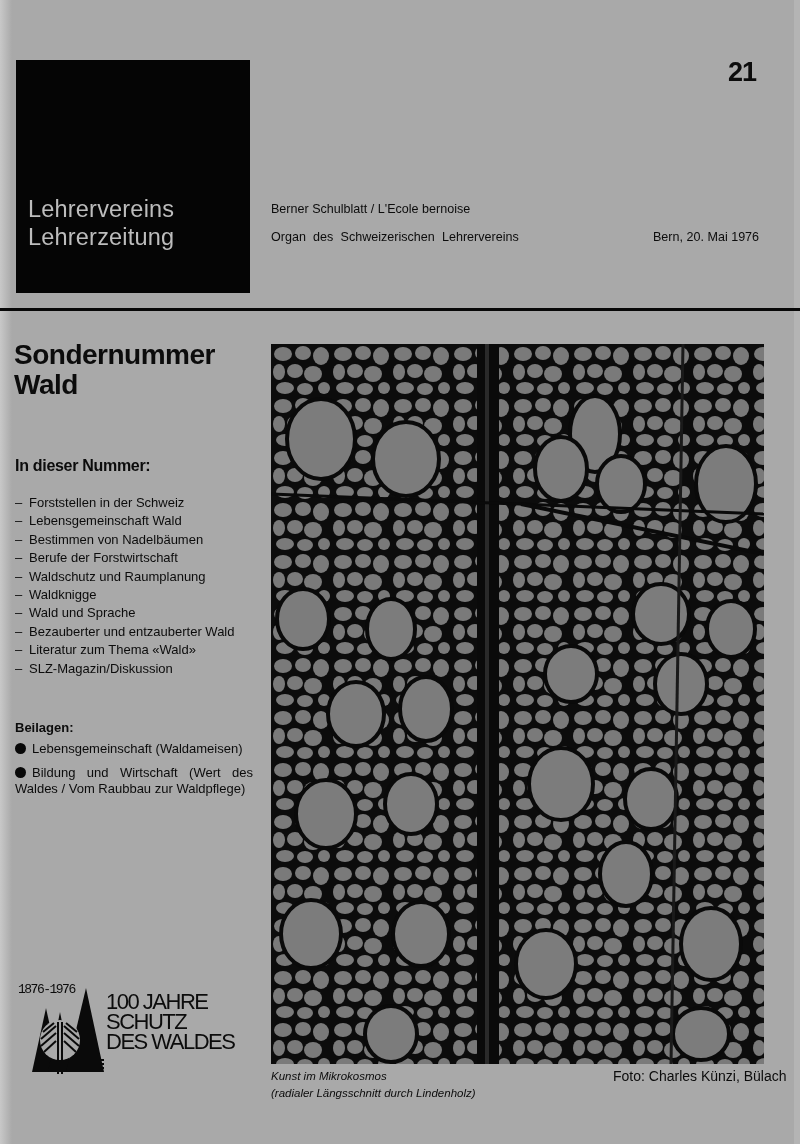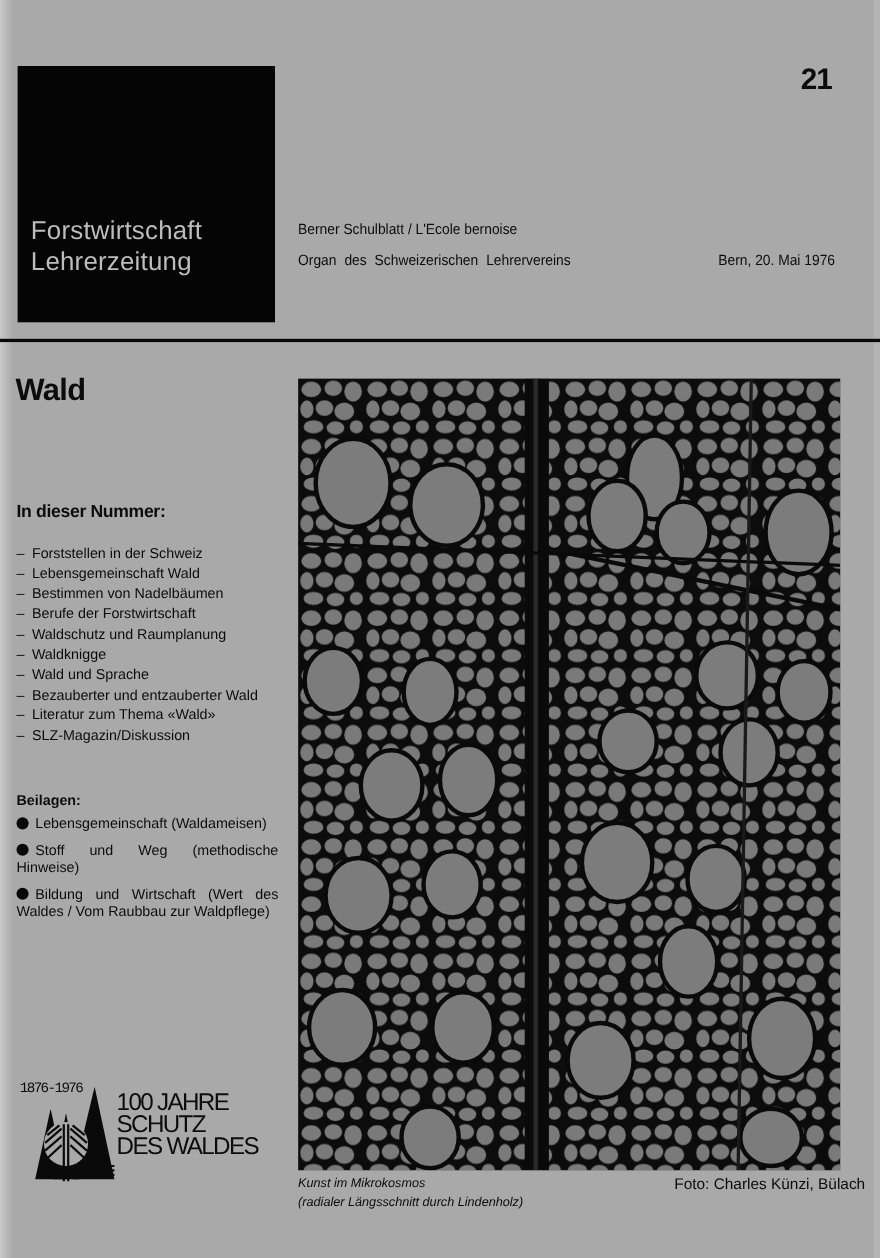"Forstwirtschaft" span { text: Forstwirtschaft -> Lehrervereins }
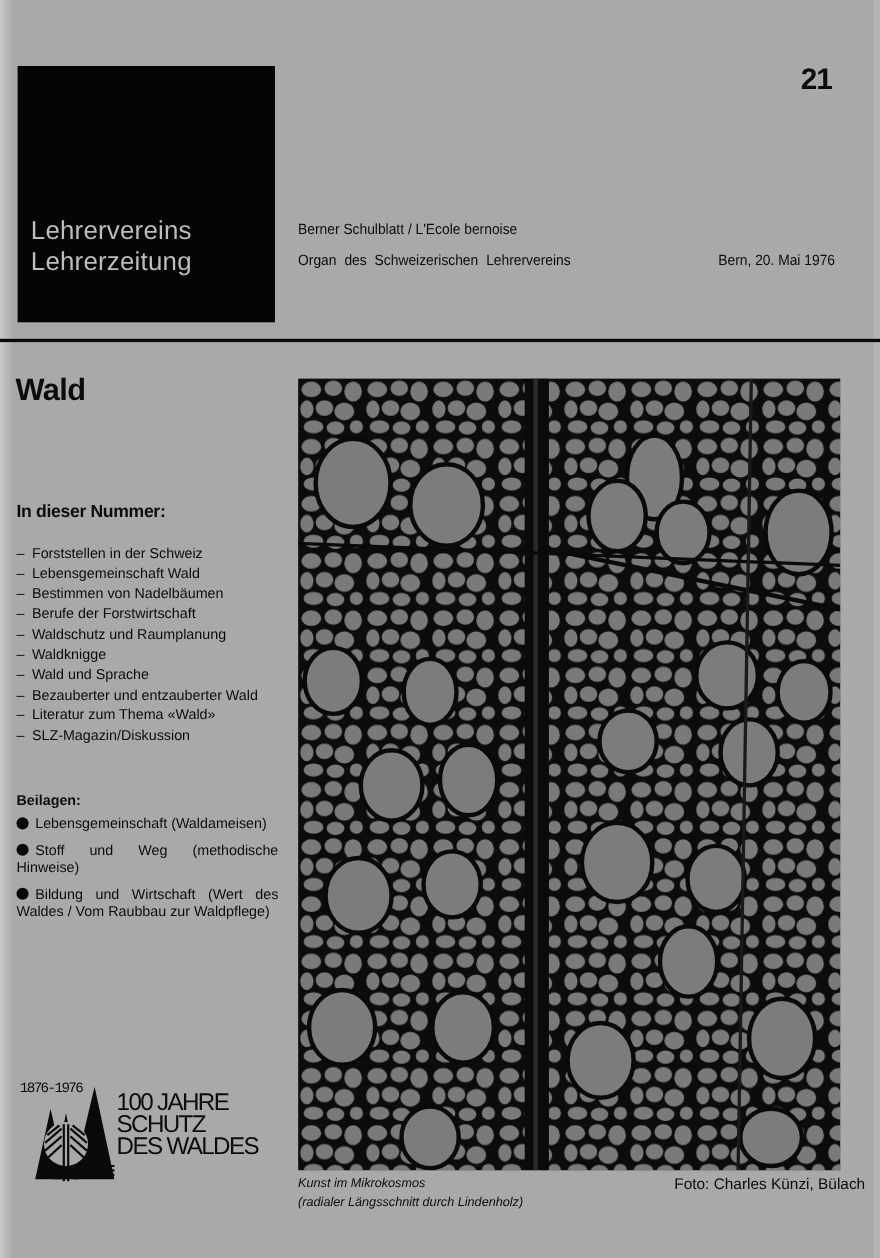"Sondernummer" span { html: none -> <span>Sondernummer</span> }
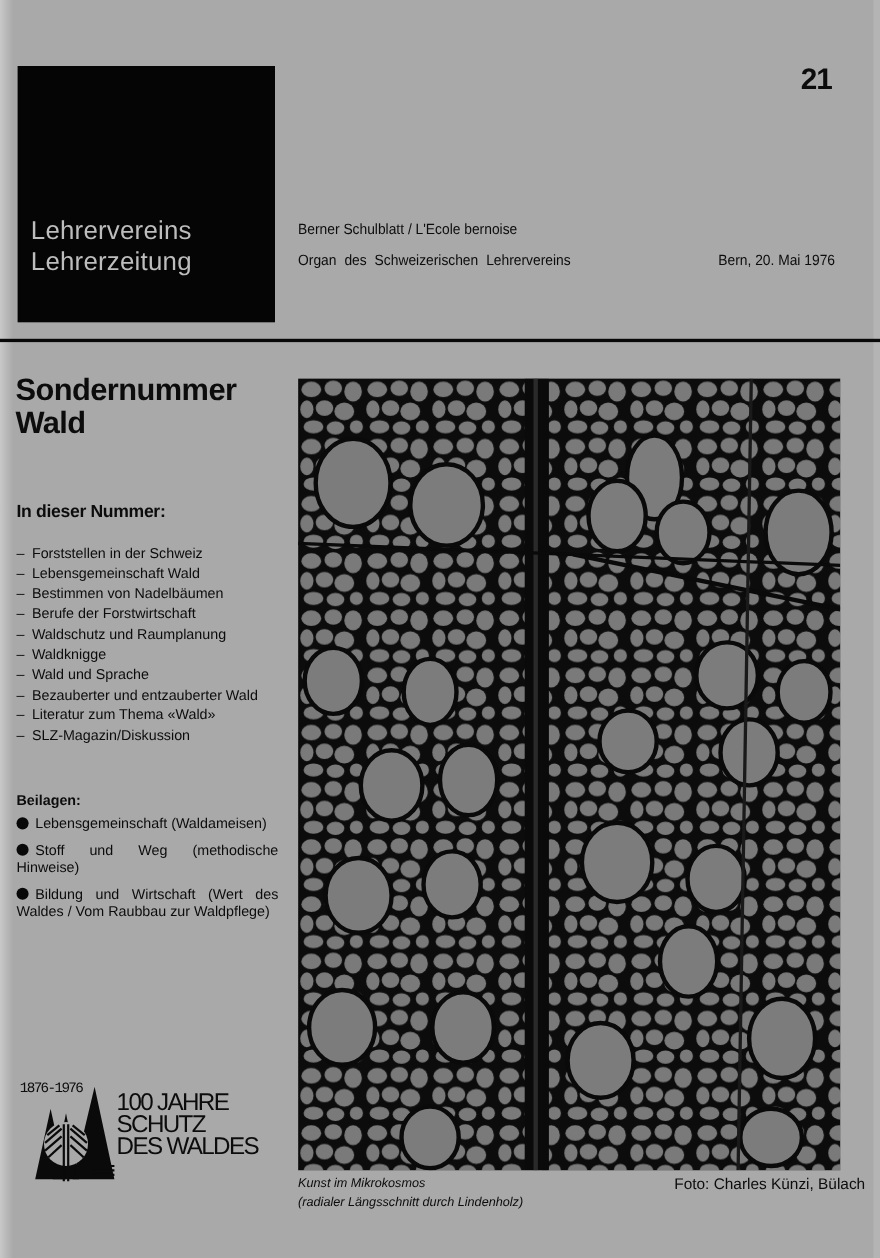"Stoff und Weg (methodische Hinweise)" li { html: <li><span></span><span>Stoff und Weg (methodische Hinweise)</span></li> -> none }
